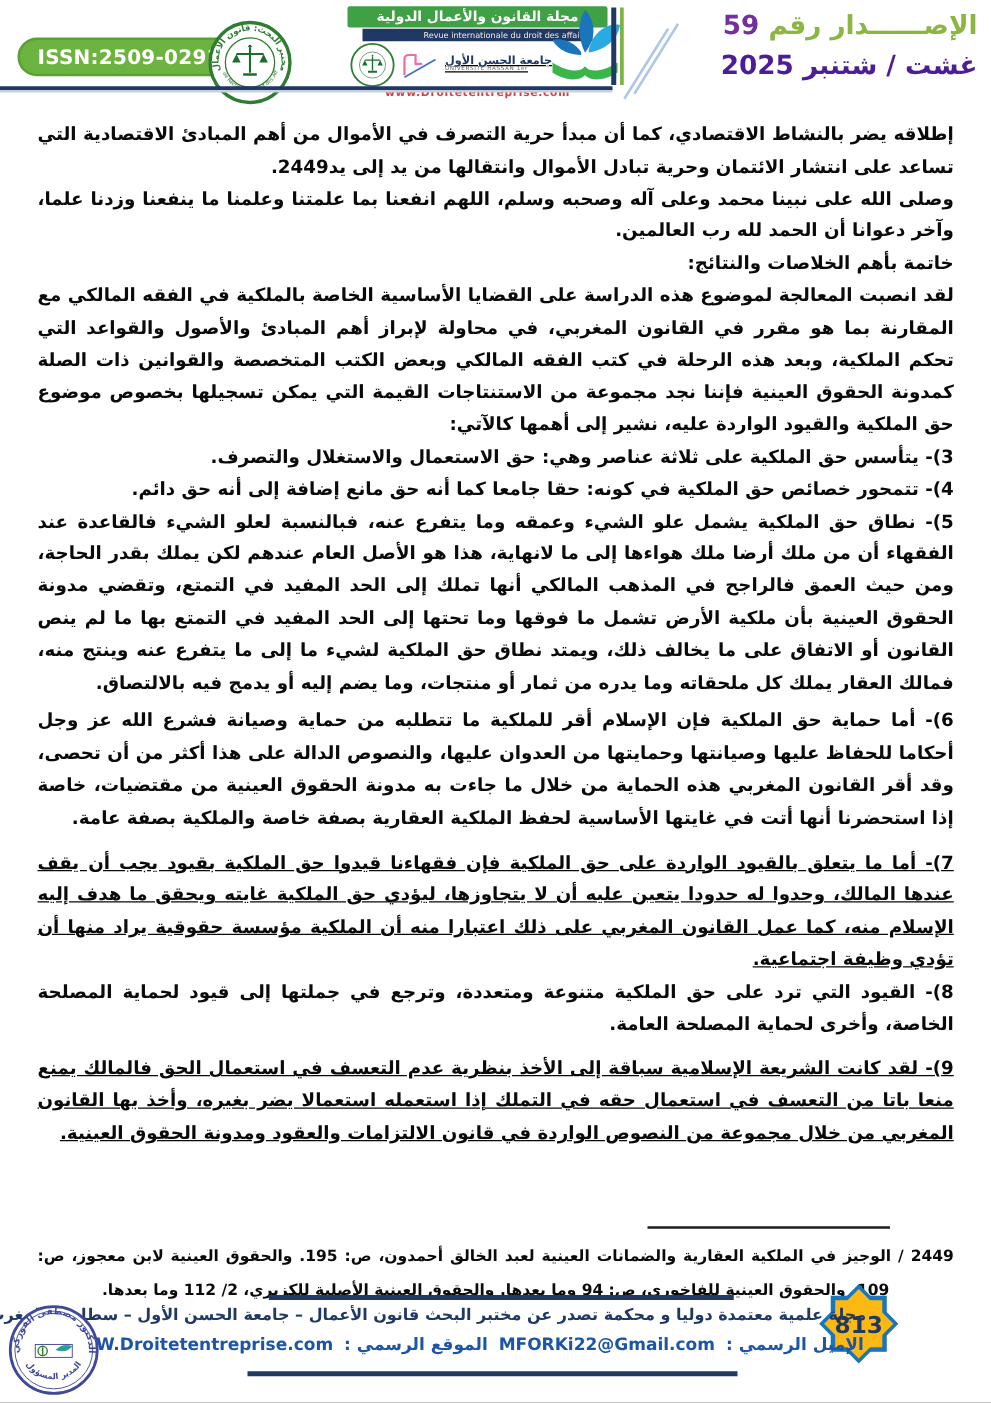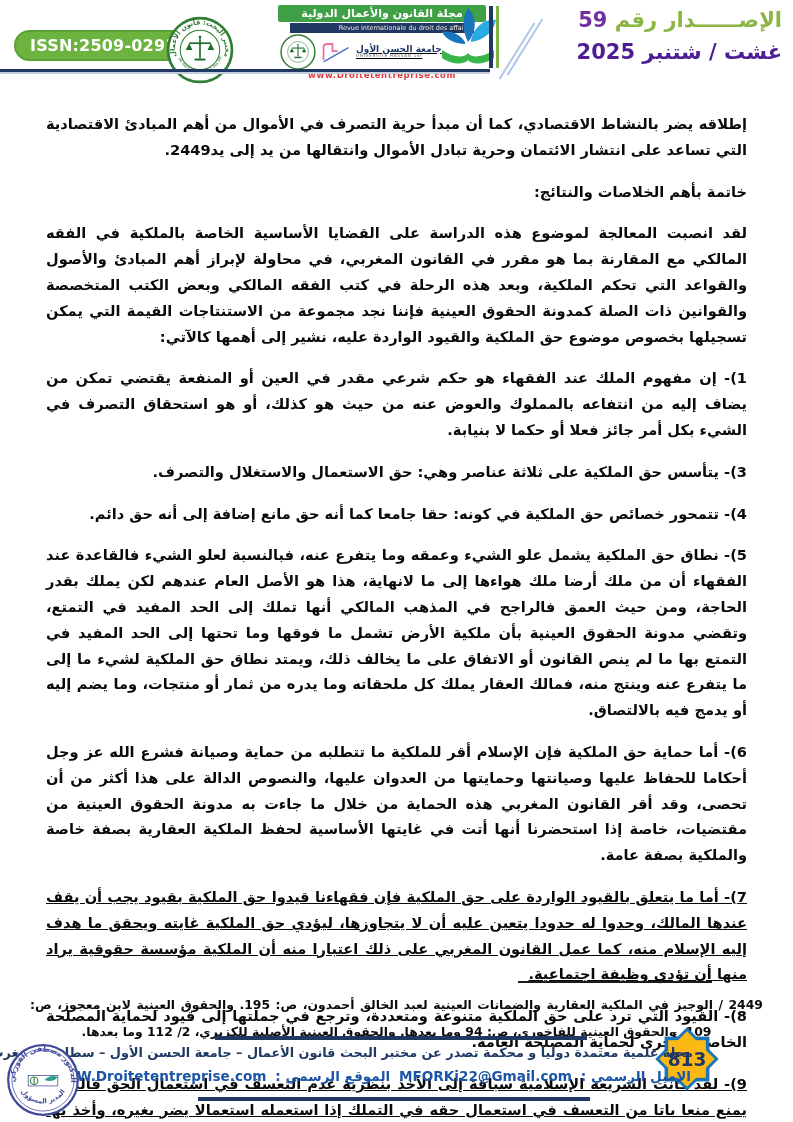"إطلاقه يضر بالنشاط الاقتصادي، كما" .content p { margin: 16px -> 0 }
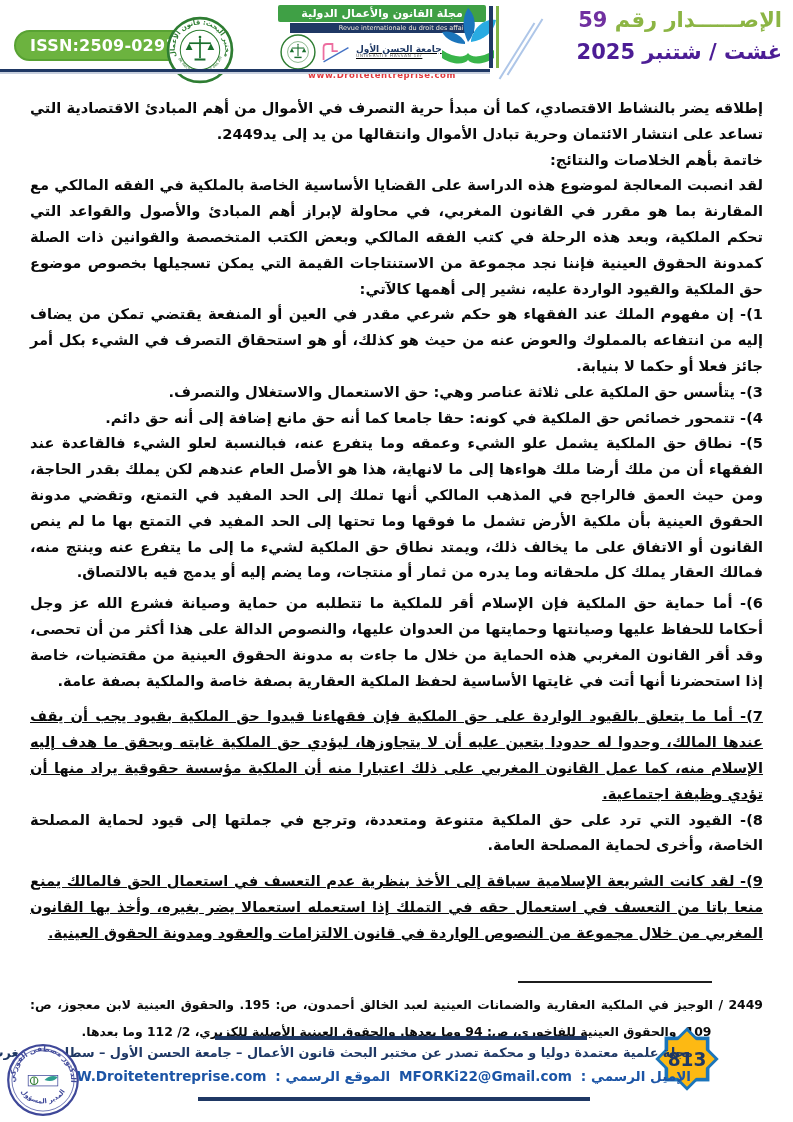"وصلى الله على نبينا محمد" p { html: none -> <p>وصلى الله على نبينا محمد وعلى آله وصحبه وسلم، اللهم انفعنا بما علمتنا وعلمنا ما ينفعنا وزدنا علما، وآخر دعوانا أن الحمد لله رب العالمين.</p> }
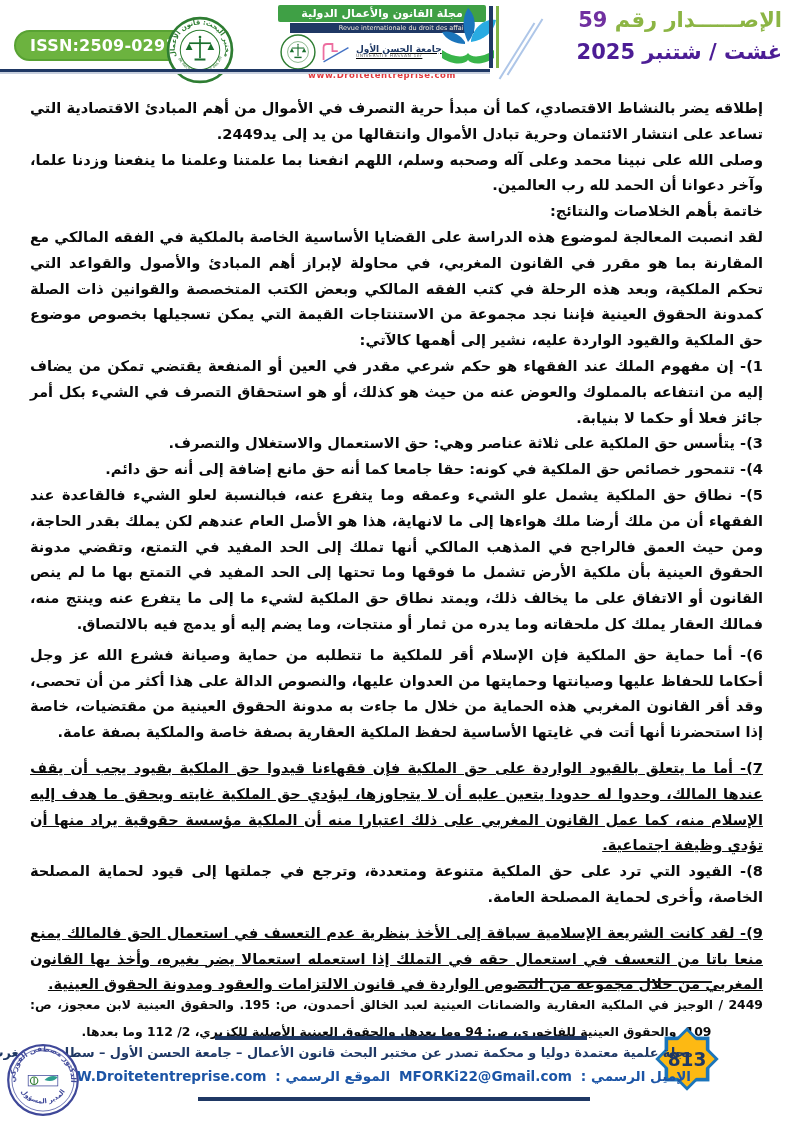"1)- إن مفهوم الملك عند" p { html: <p>1)- إن مفهوم الملك عند الفقهاء هو حكم شرعي مقدر في العين أو المنفعة يقتضي تمكن من يضاف إليه من انتفاعه بالمملوك والعوض عنه من حيث هو كذلك، أو هو استحقاق التصرف في الشيء بكل أمر جائز فعلا أو حكما لا بنيابة.</p> -> none }
